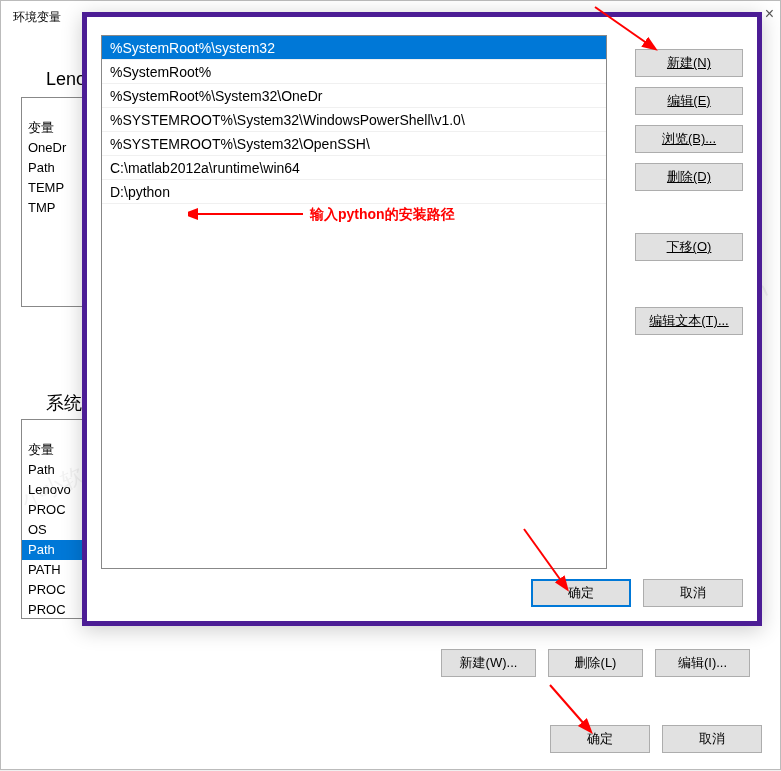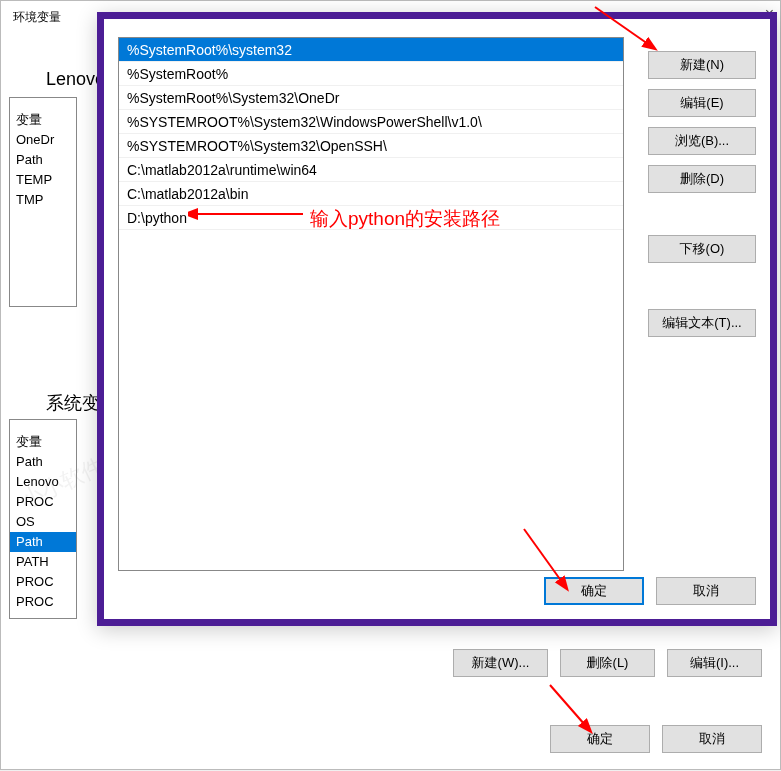"%SystemRoot%\system32" .front-dialog { border: 7px solid #4c1d95 -> 5px solid #4c1d95; left: 97px -> 82px }
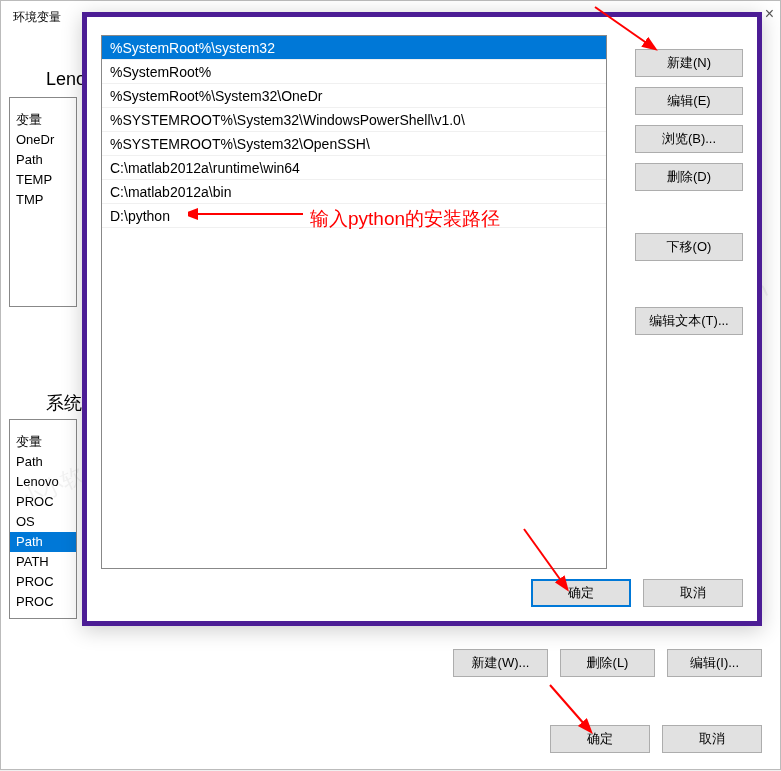"新建(N)" .side-btns { text-decoration: none -> underline }
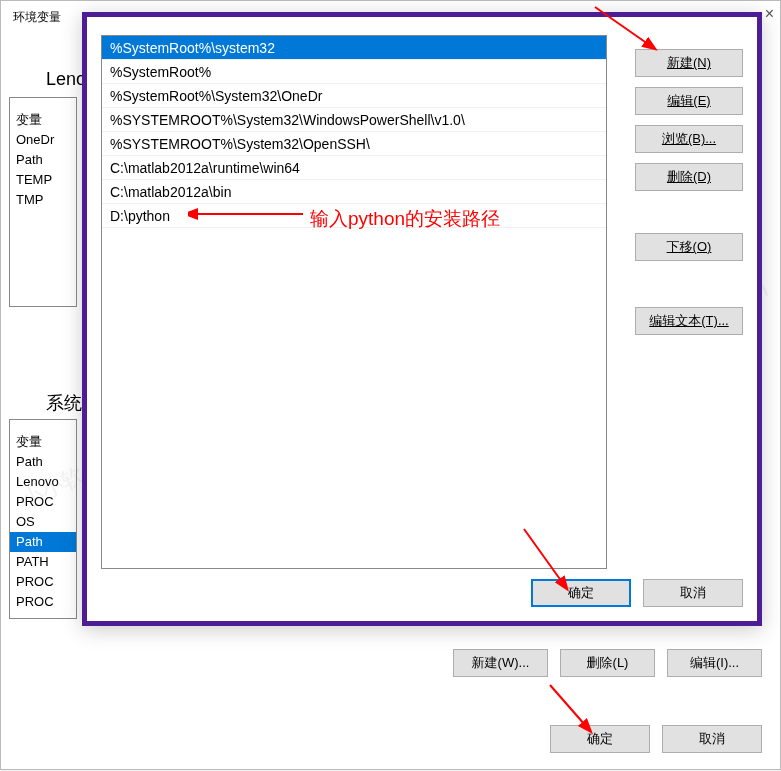"变量" .back-listbox { left: 8px -> 20px; padding: 12px 6px -> 20px 6px }
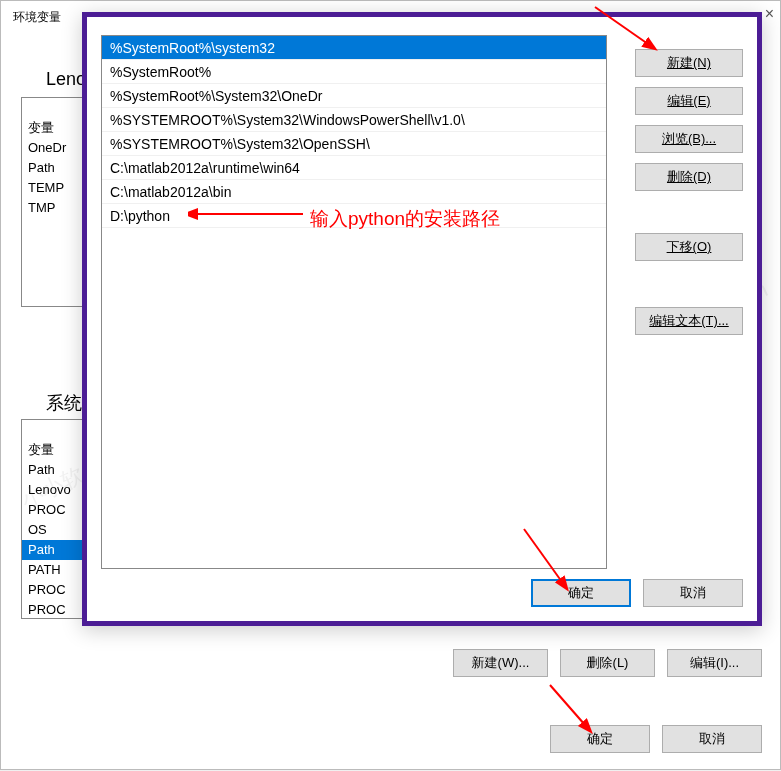"C:\matlab2012a\bin" div.path-row { html: <div>C:\matlab2012a\bin</div> -> none }
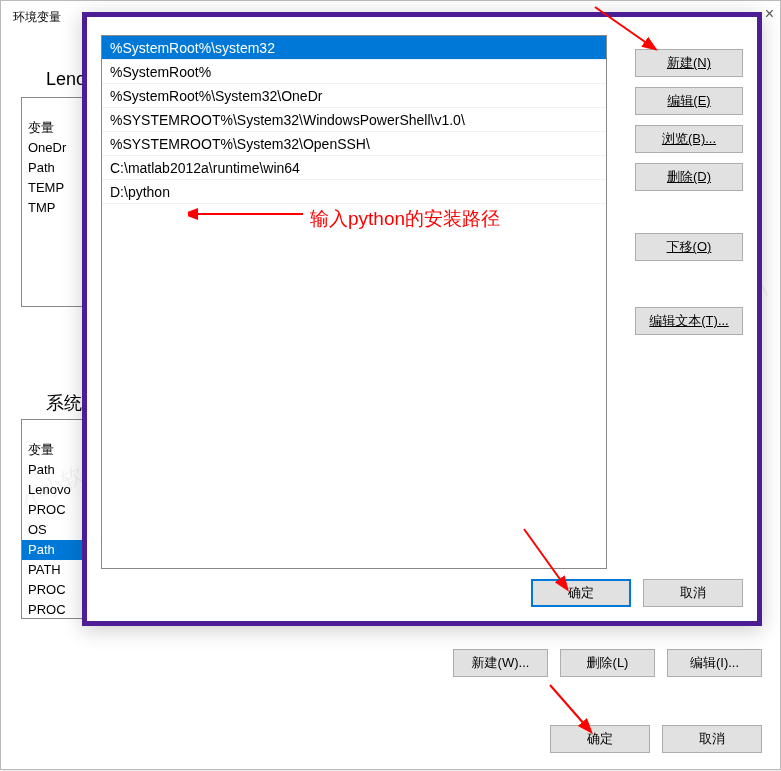"输入python的安装路径" .annotation-text { font-size: 19px -> 14px; font-weight: normal -> bold }
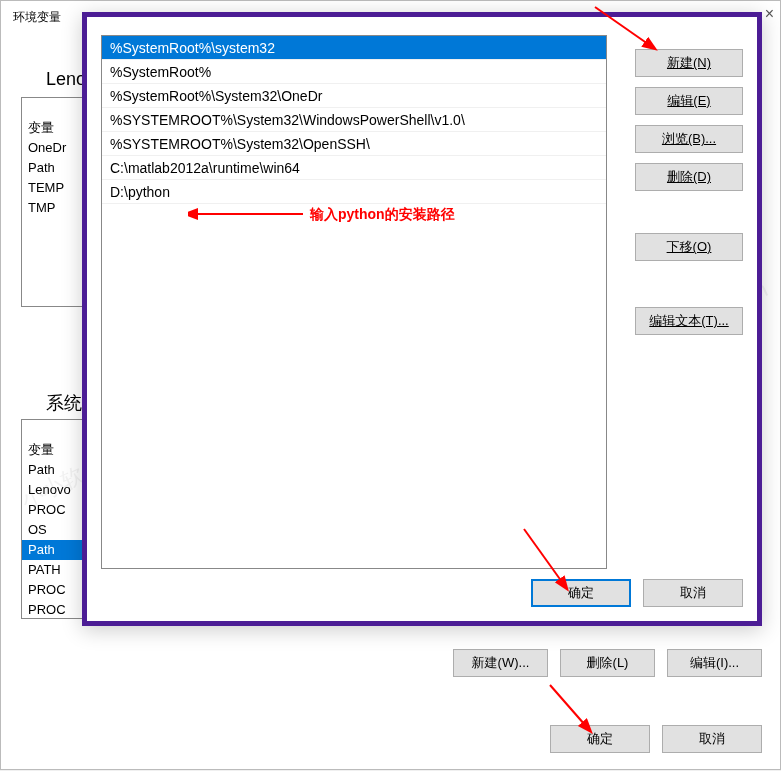"新建(W)..." div.back-btn-row { right: 18px -> 30px }
